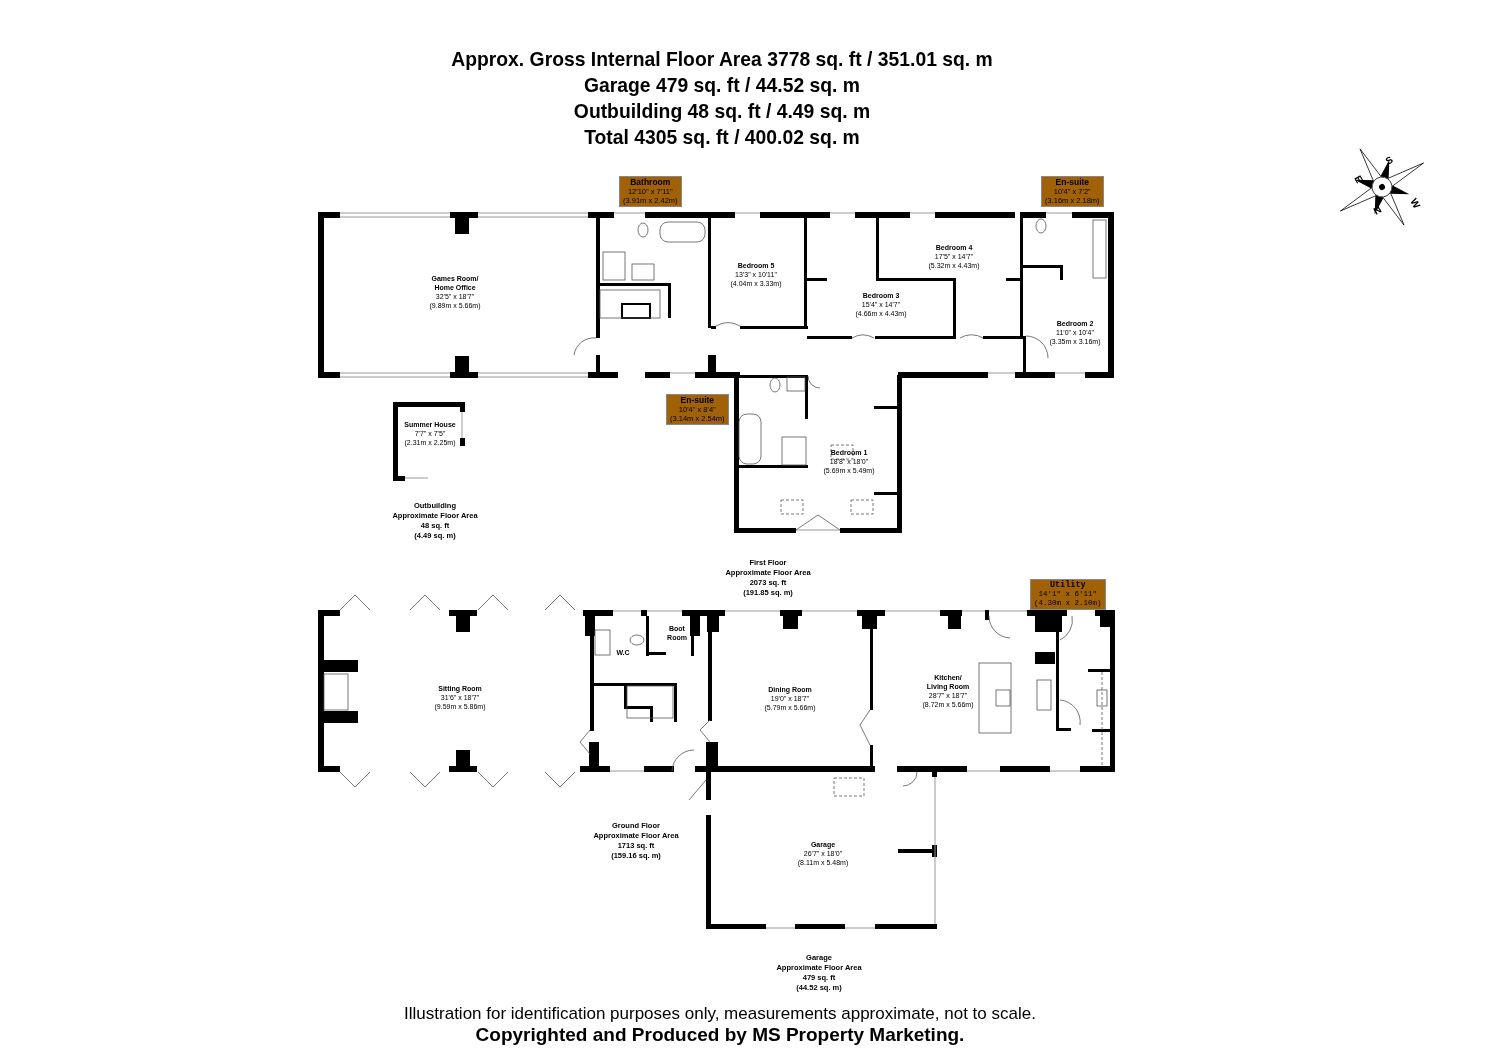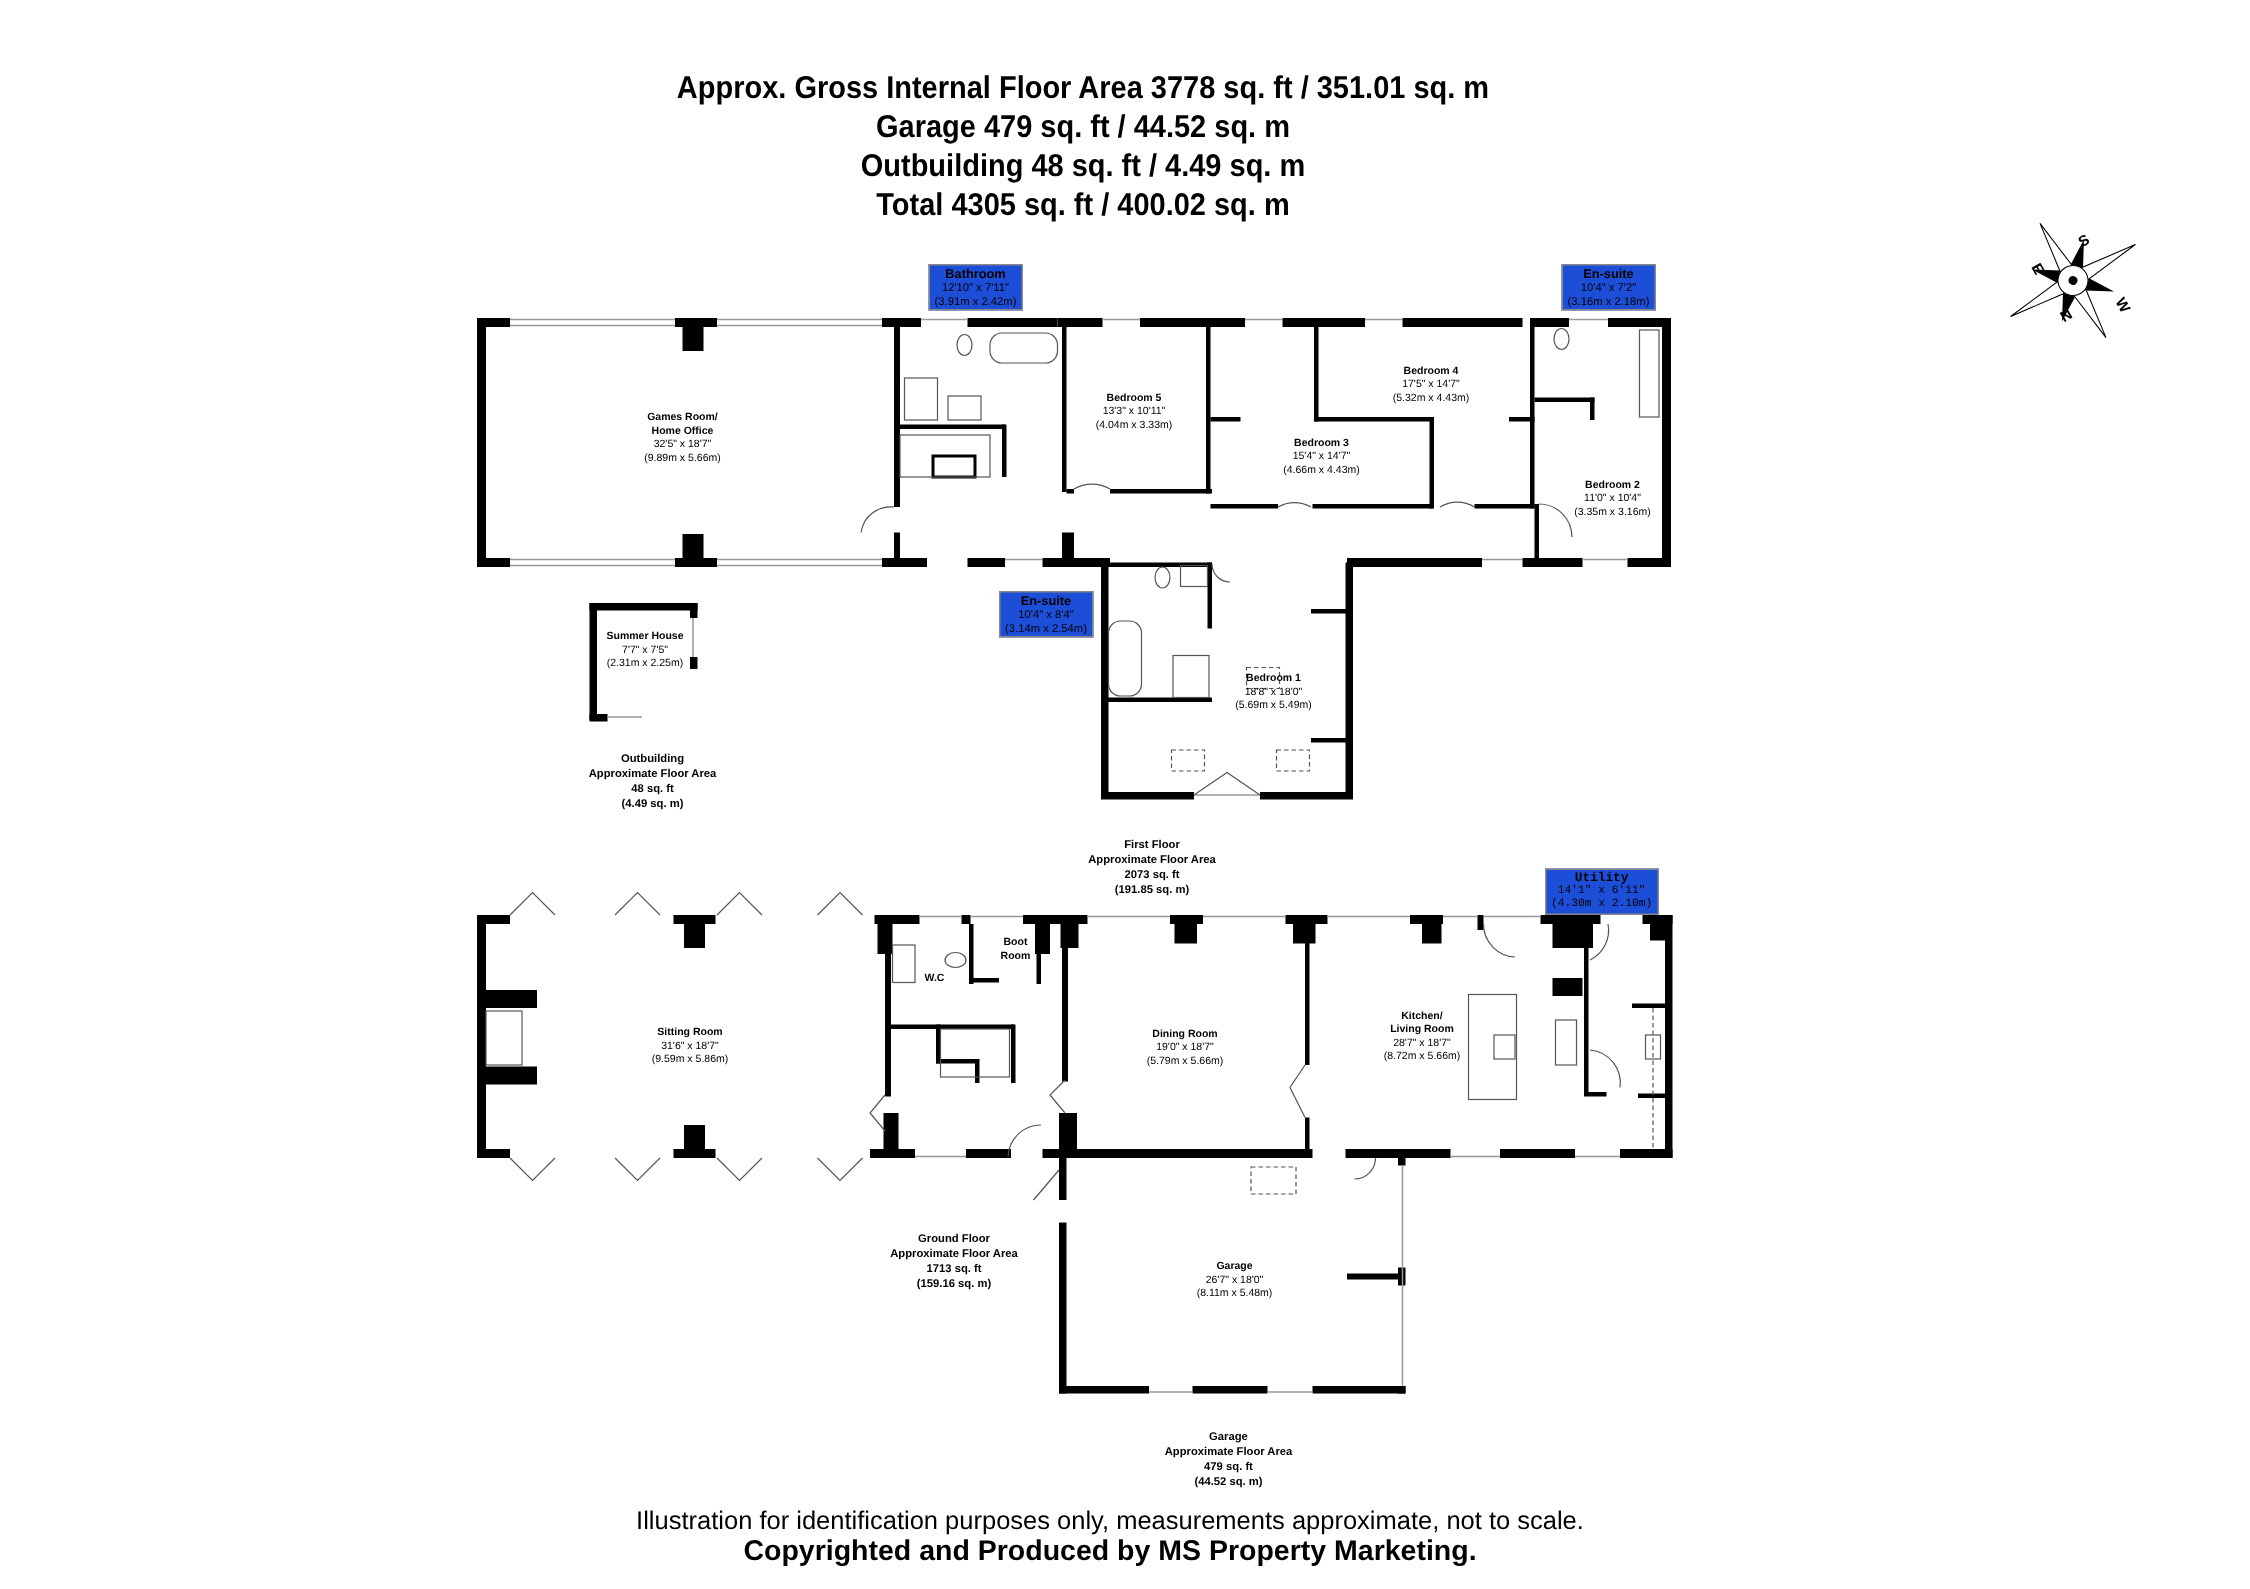"Bathroom" .callout { background: #1d4ed8 -> #a16207 }
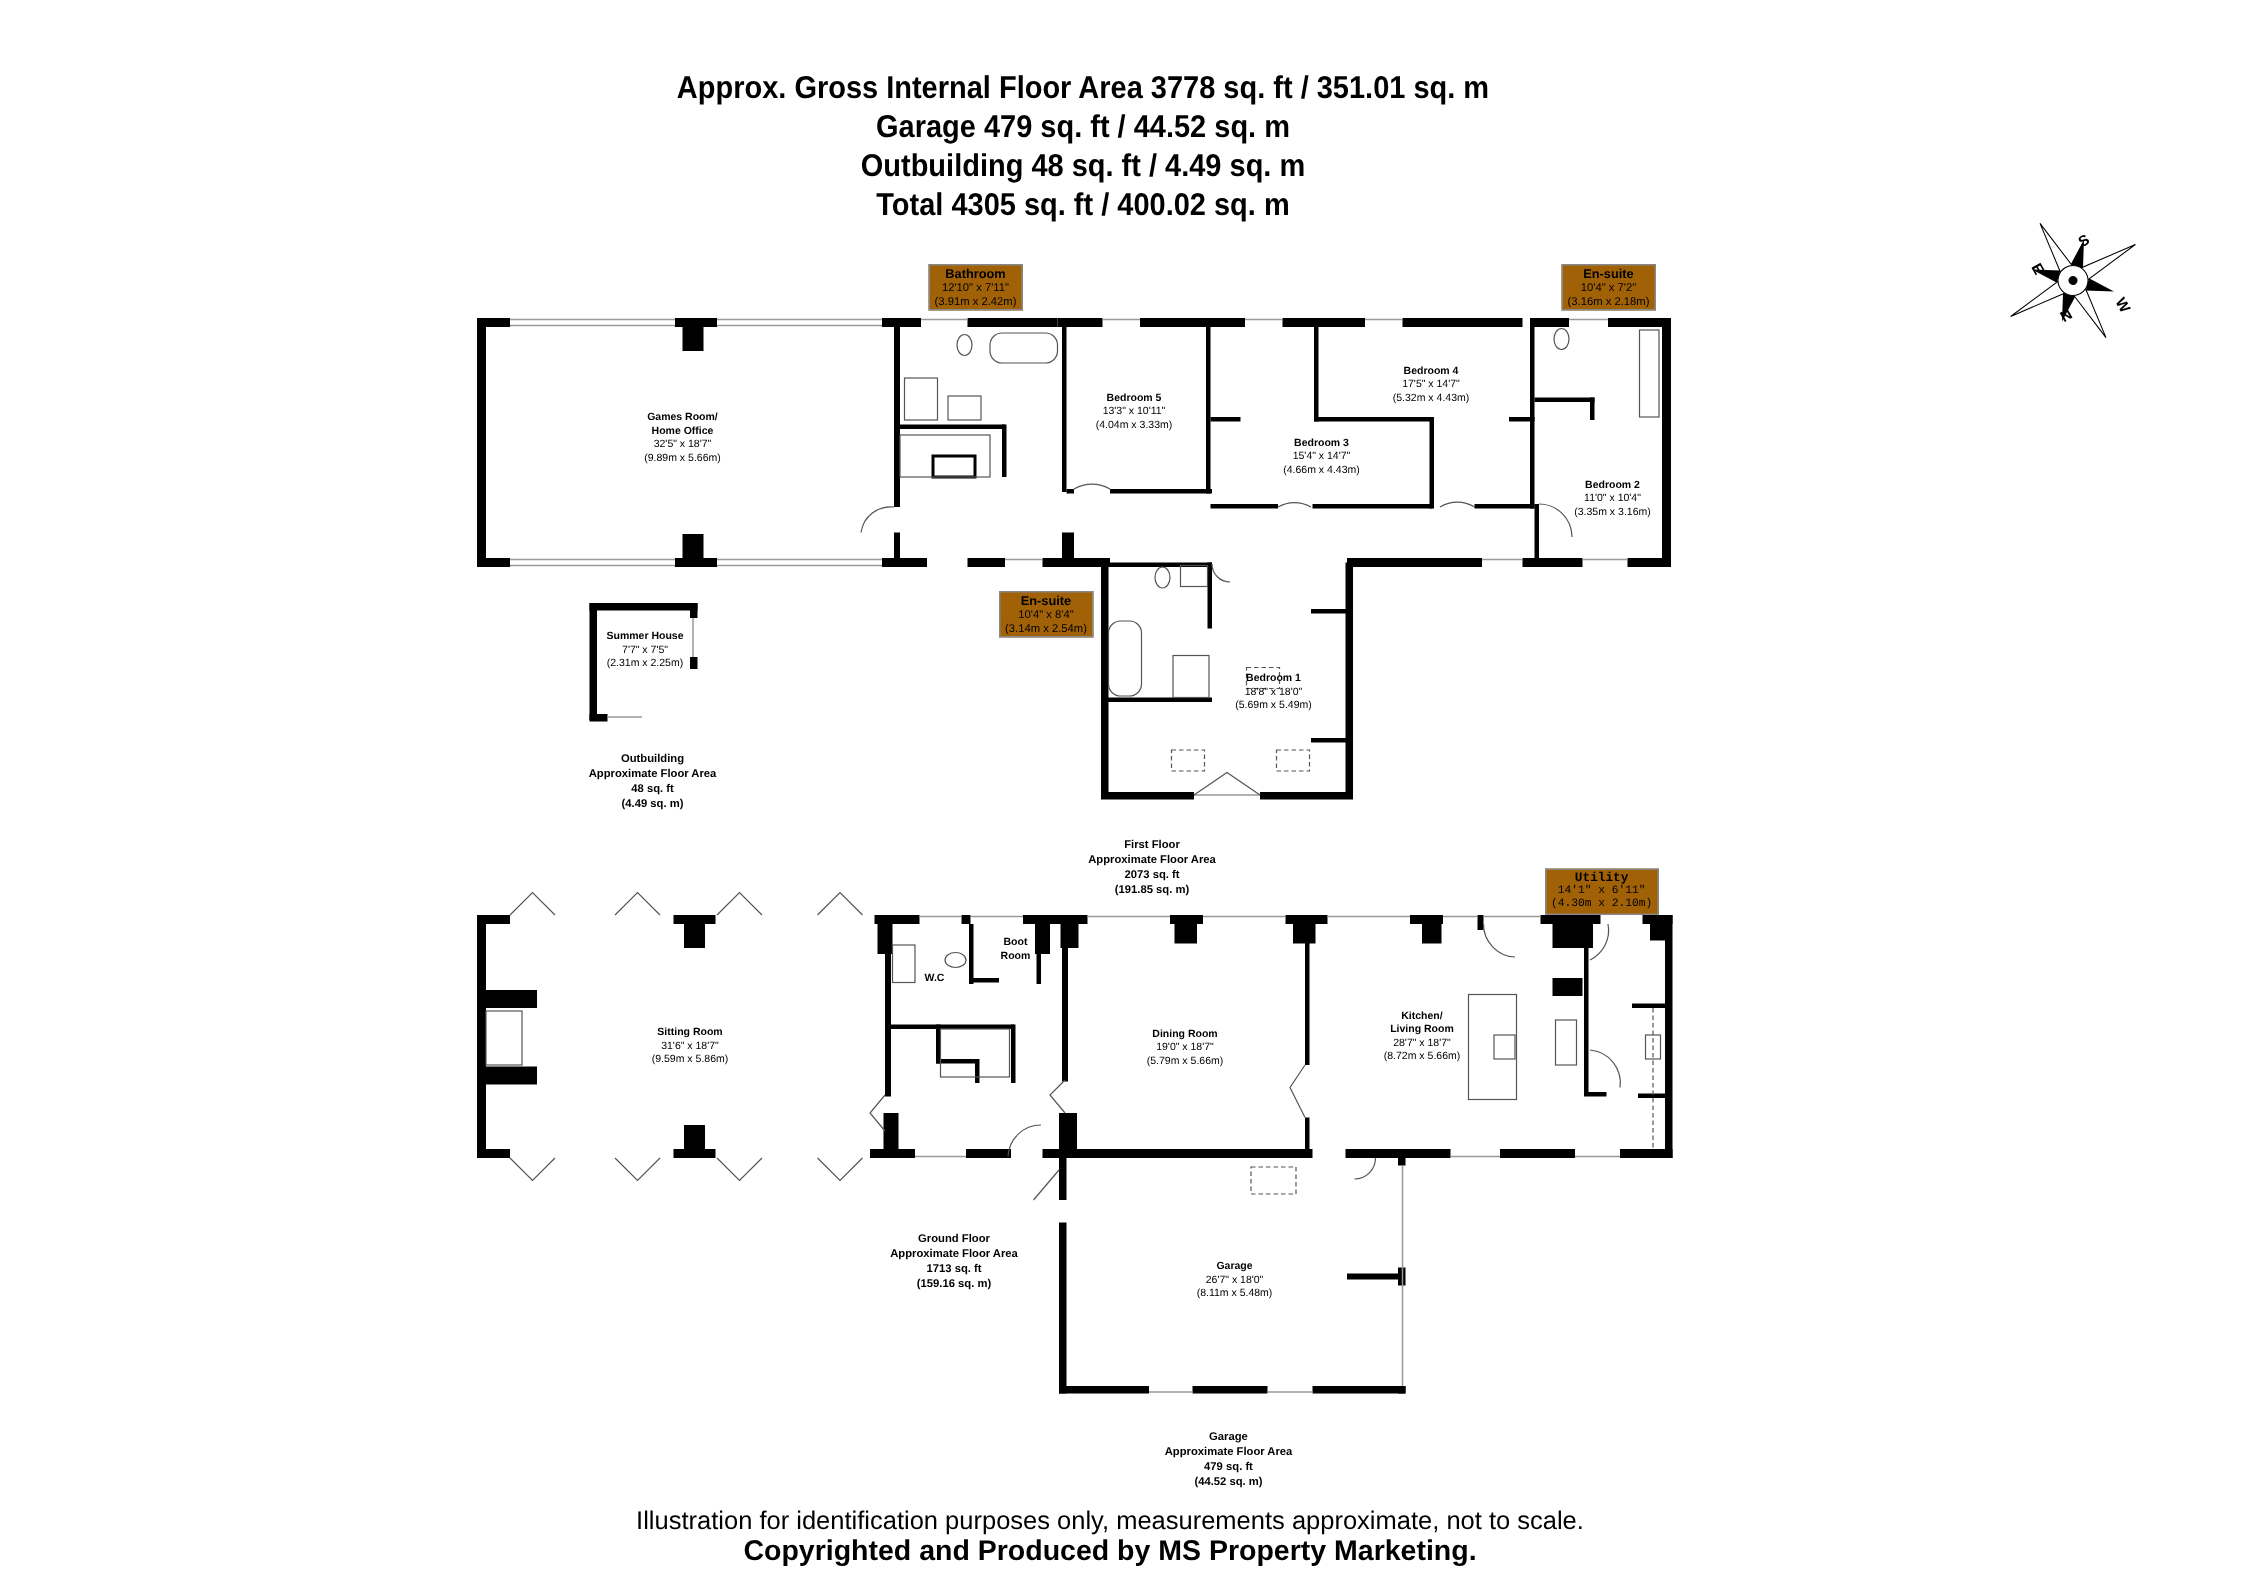"Illustration for identification purposes" .footer { padding-left: 20px -> none }
